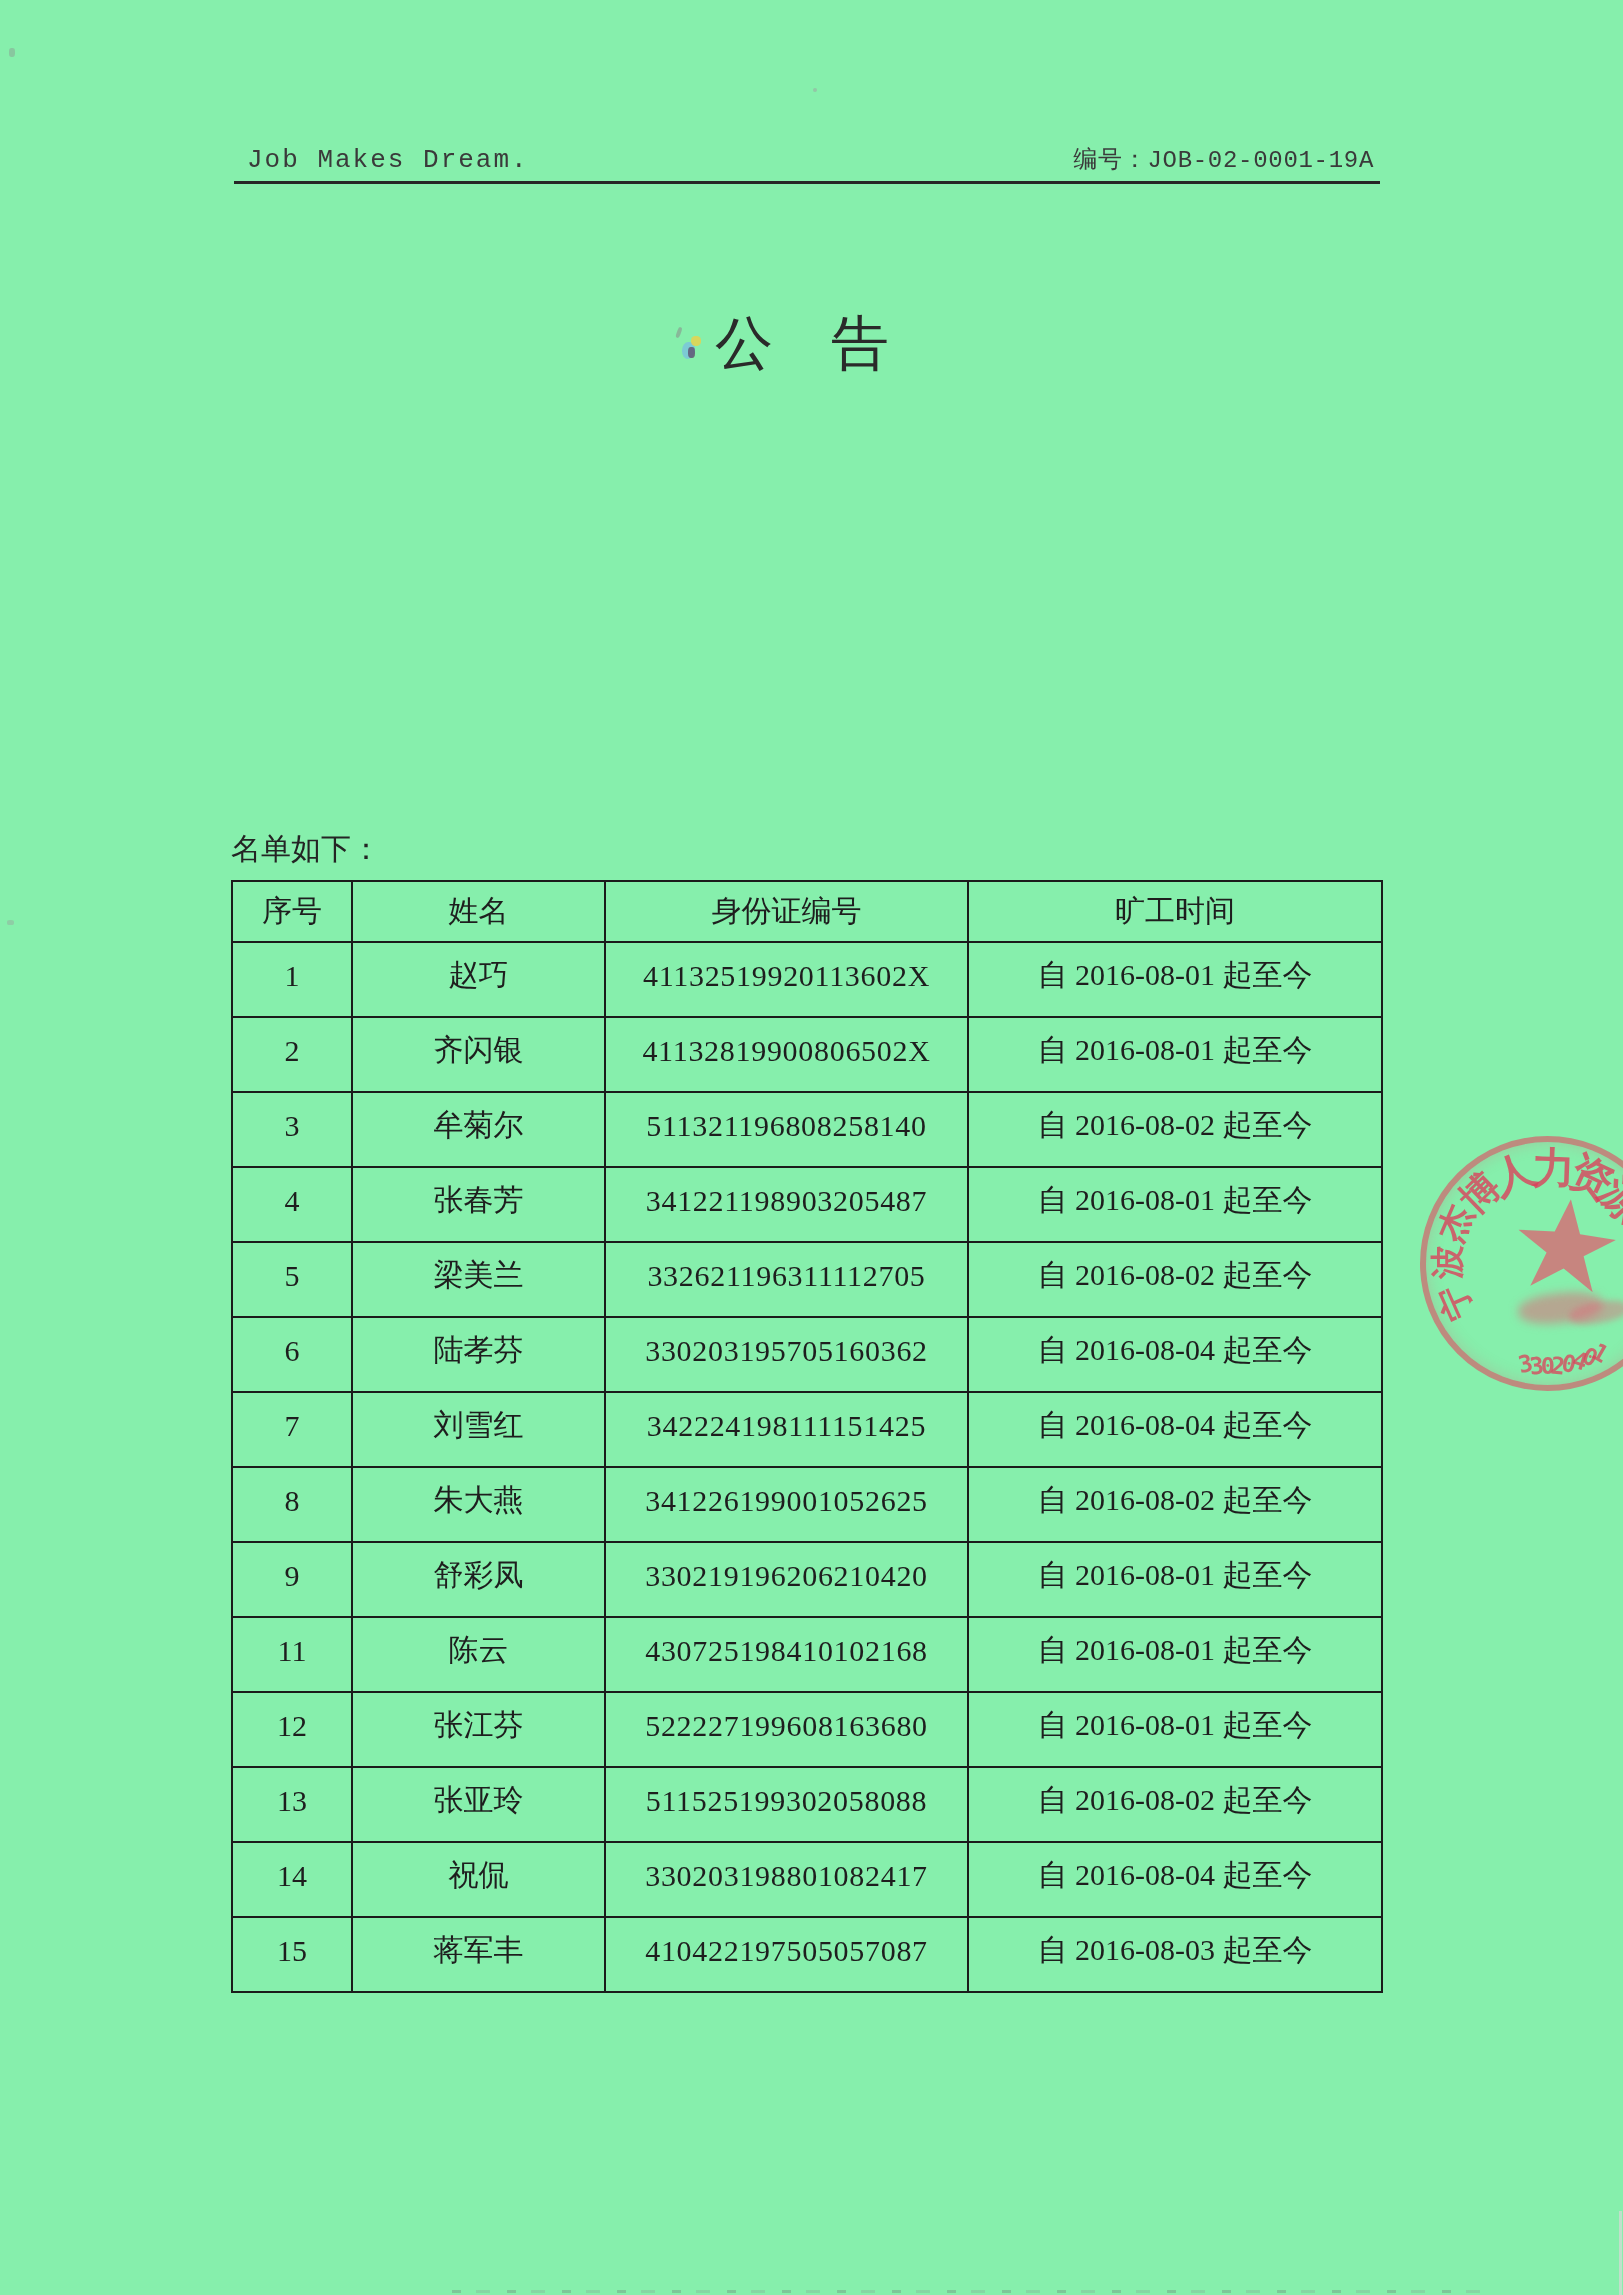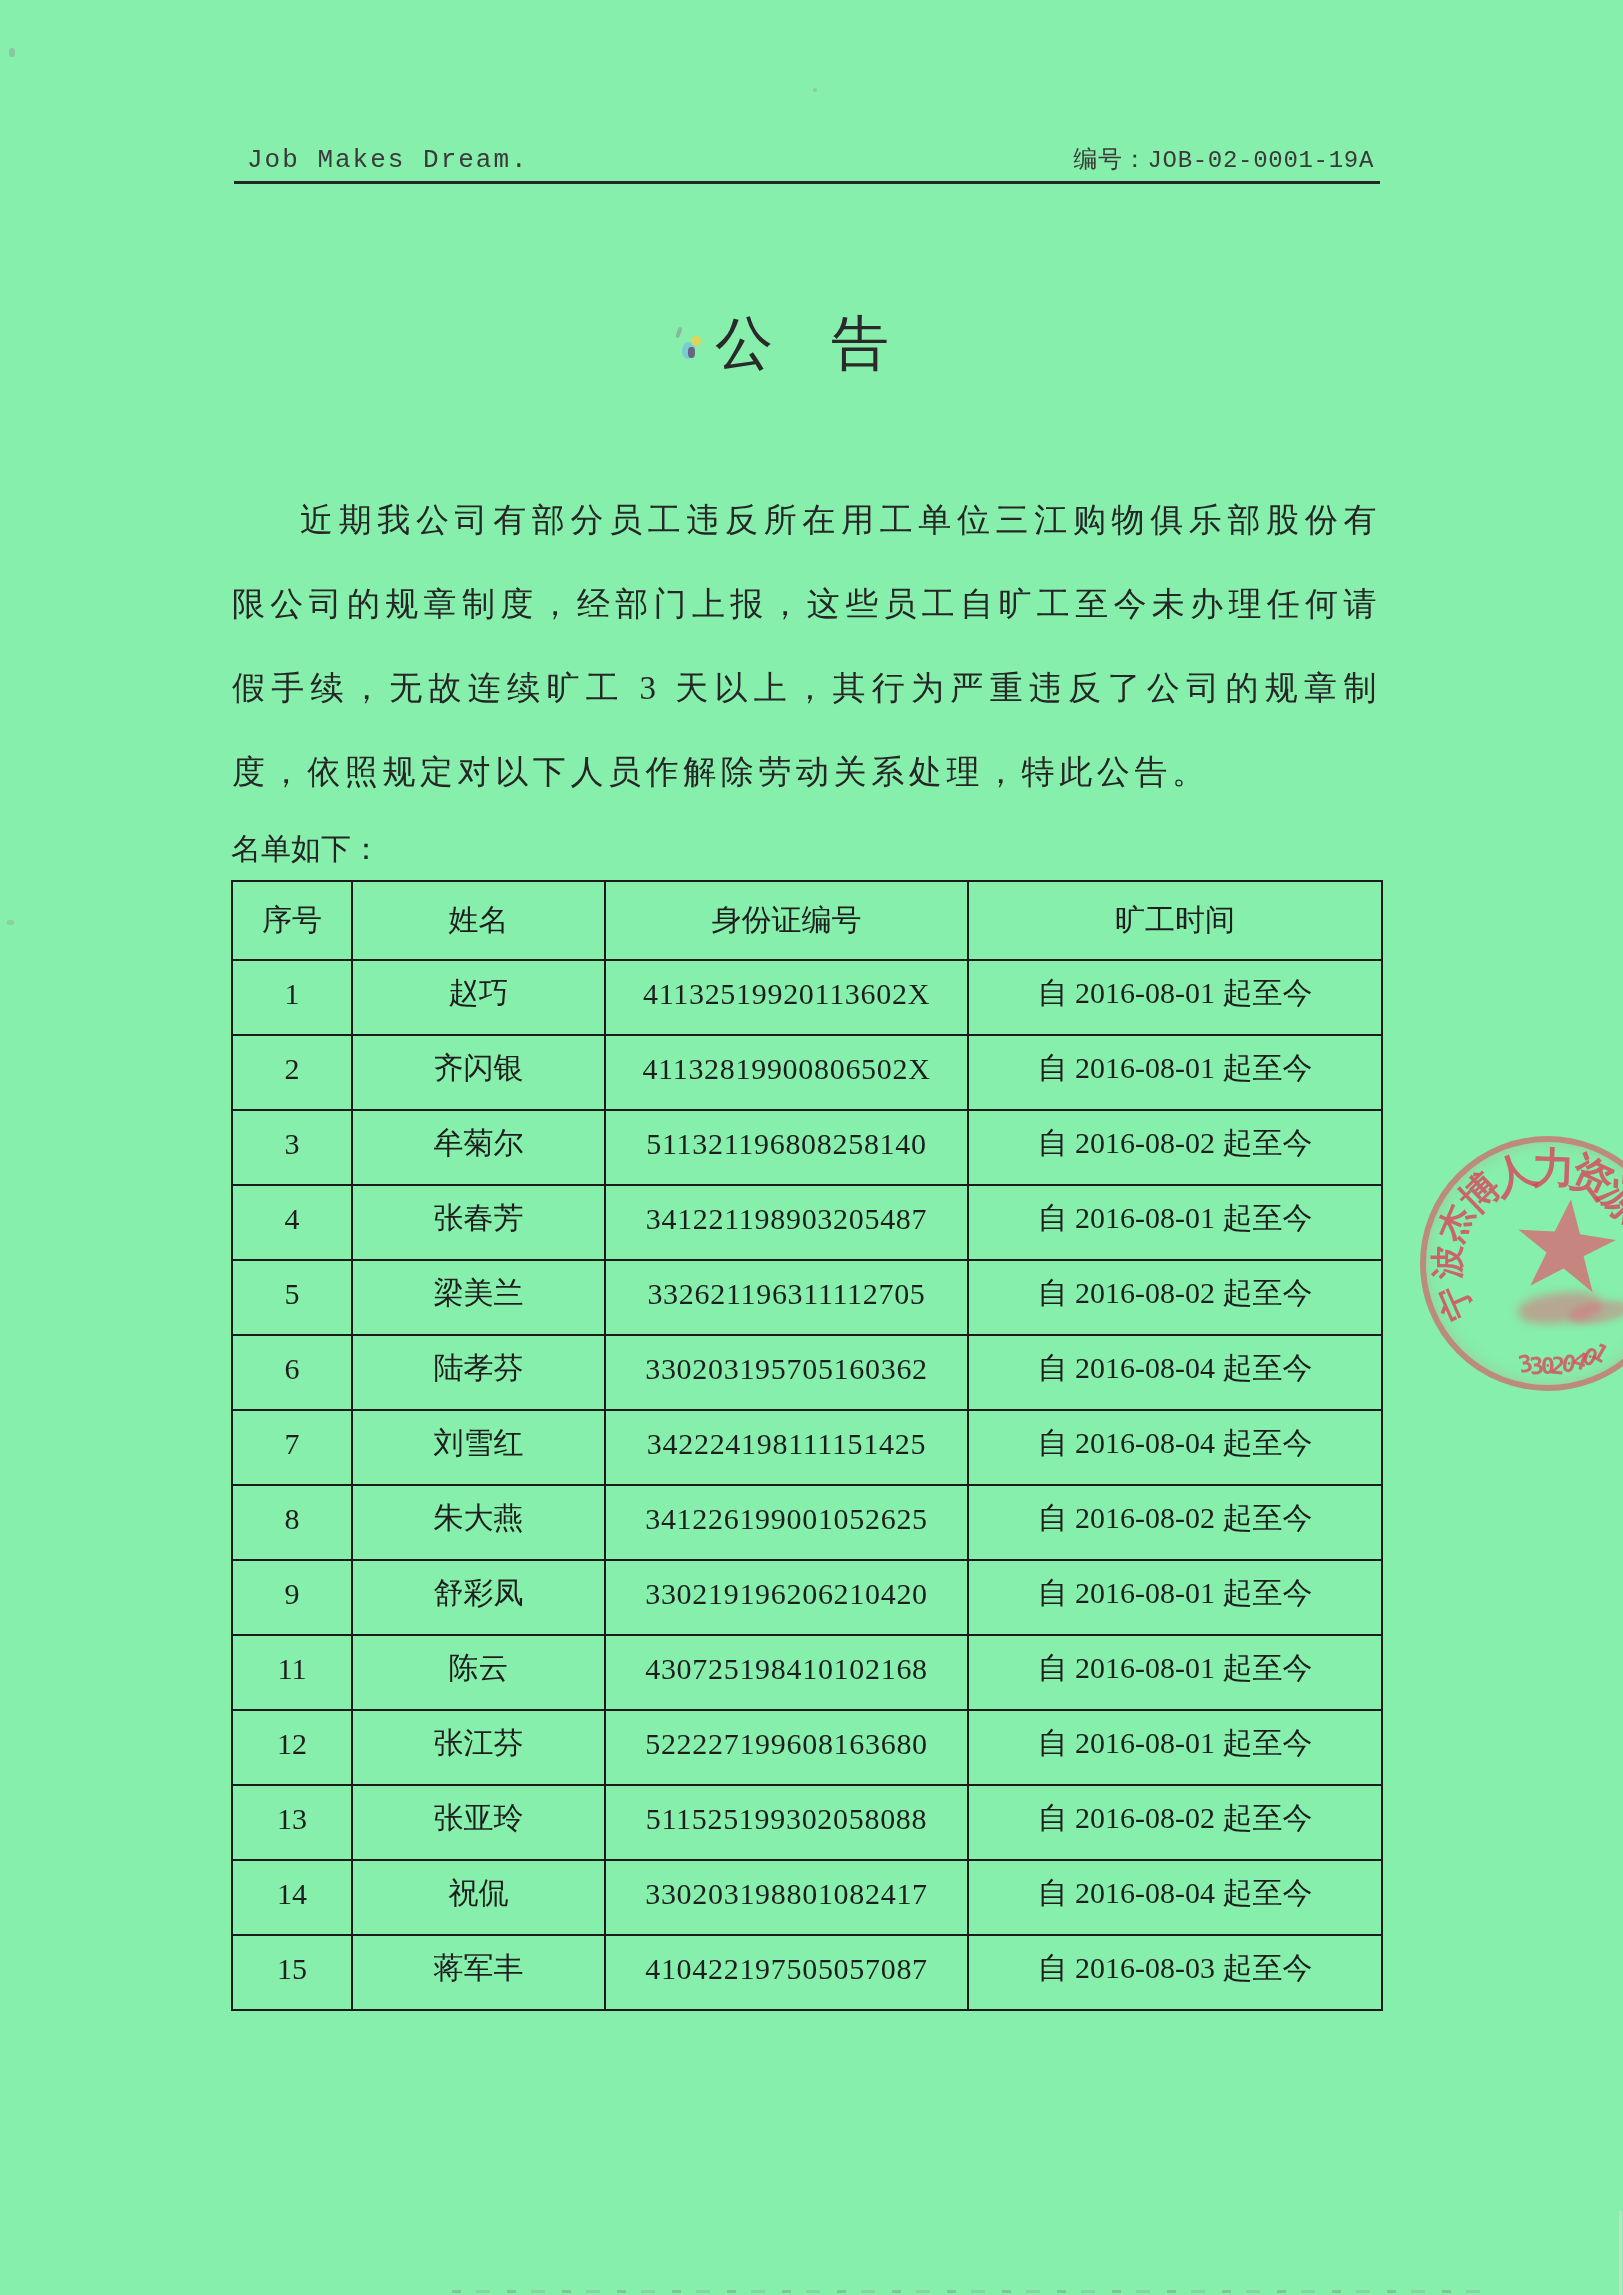"近期我公司有部分员工违反所在用工单位三江购物俱乐部股份有限公司的规章制度，经部门" div.body-par { html: <div>近期我公司有部分员工违反所在用工单位三江购物俱乐部股份有限公司的规章制度，经部门上报，这些员工自旷工至今未办理任何请假手续，无故连续旷工 3 天以上，其行为严重违反了公司的规章制度，依照规定对以下人员作解除劳动关系处理，特此公告。</div> -> none }
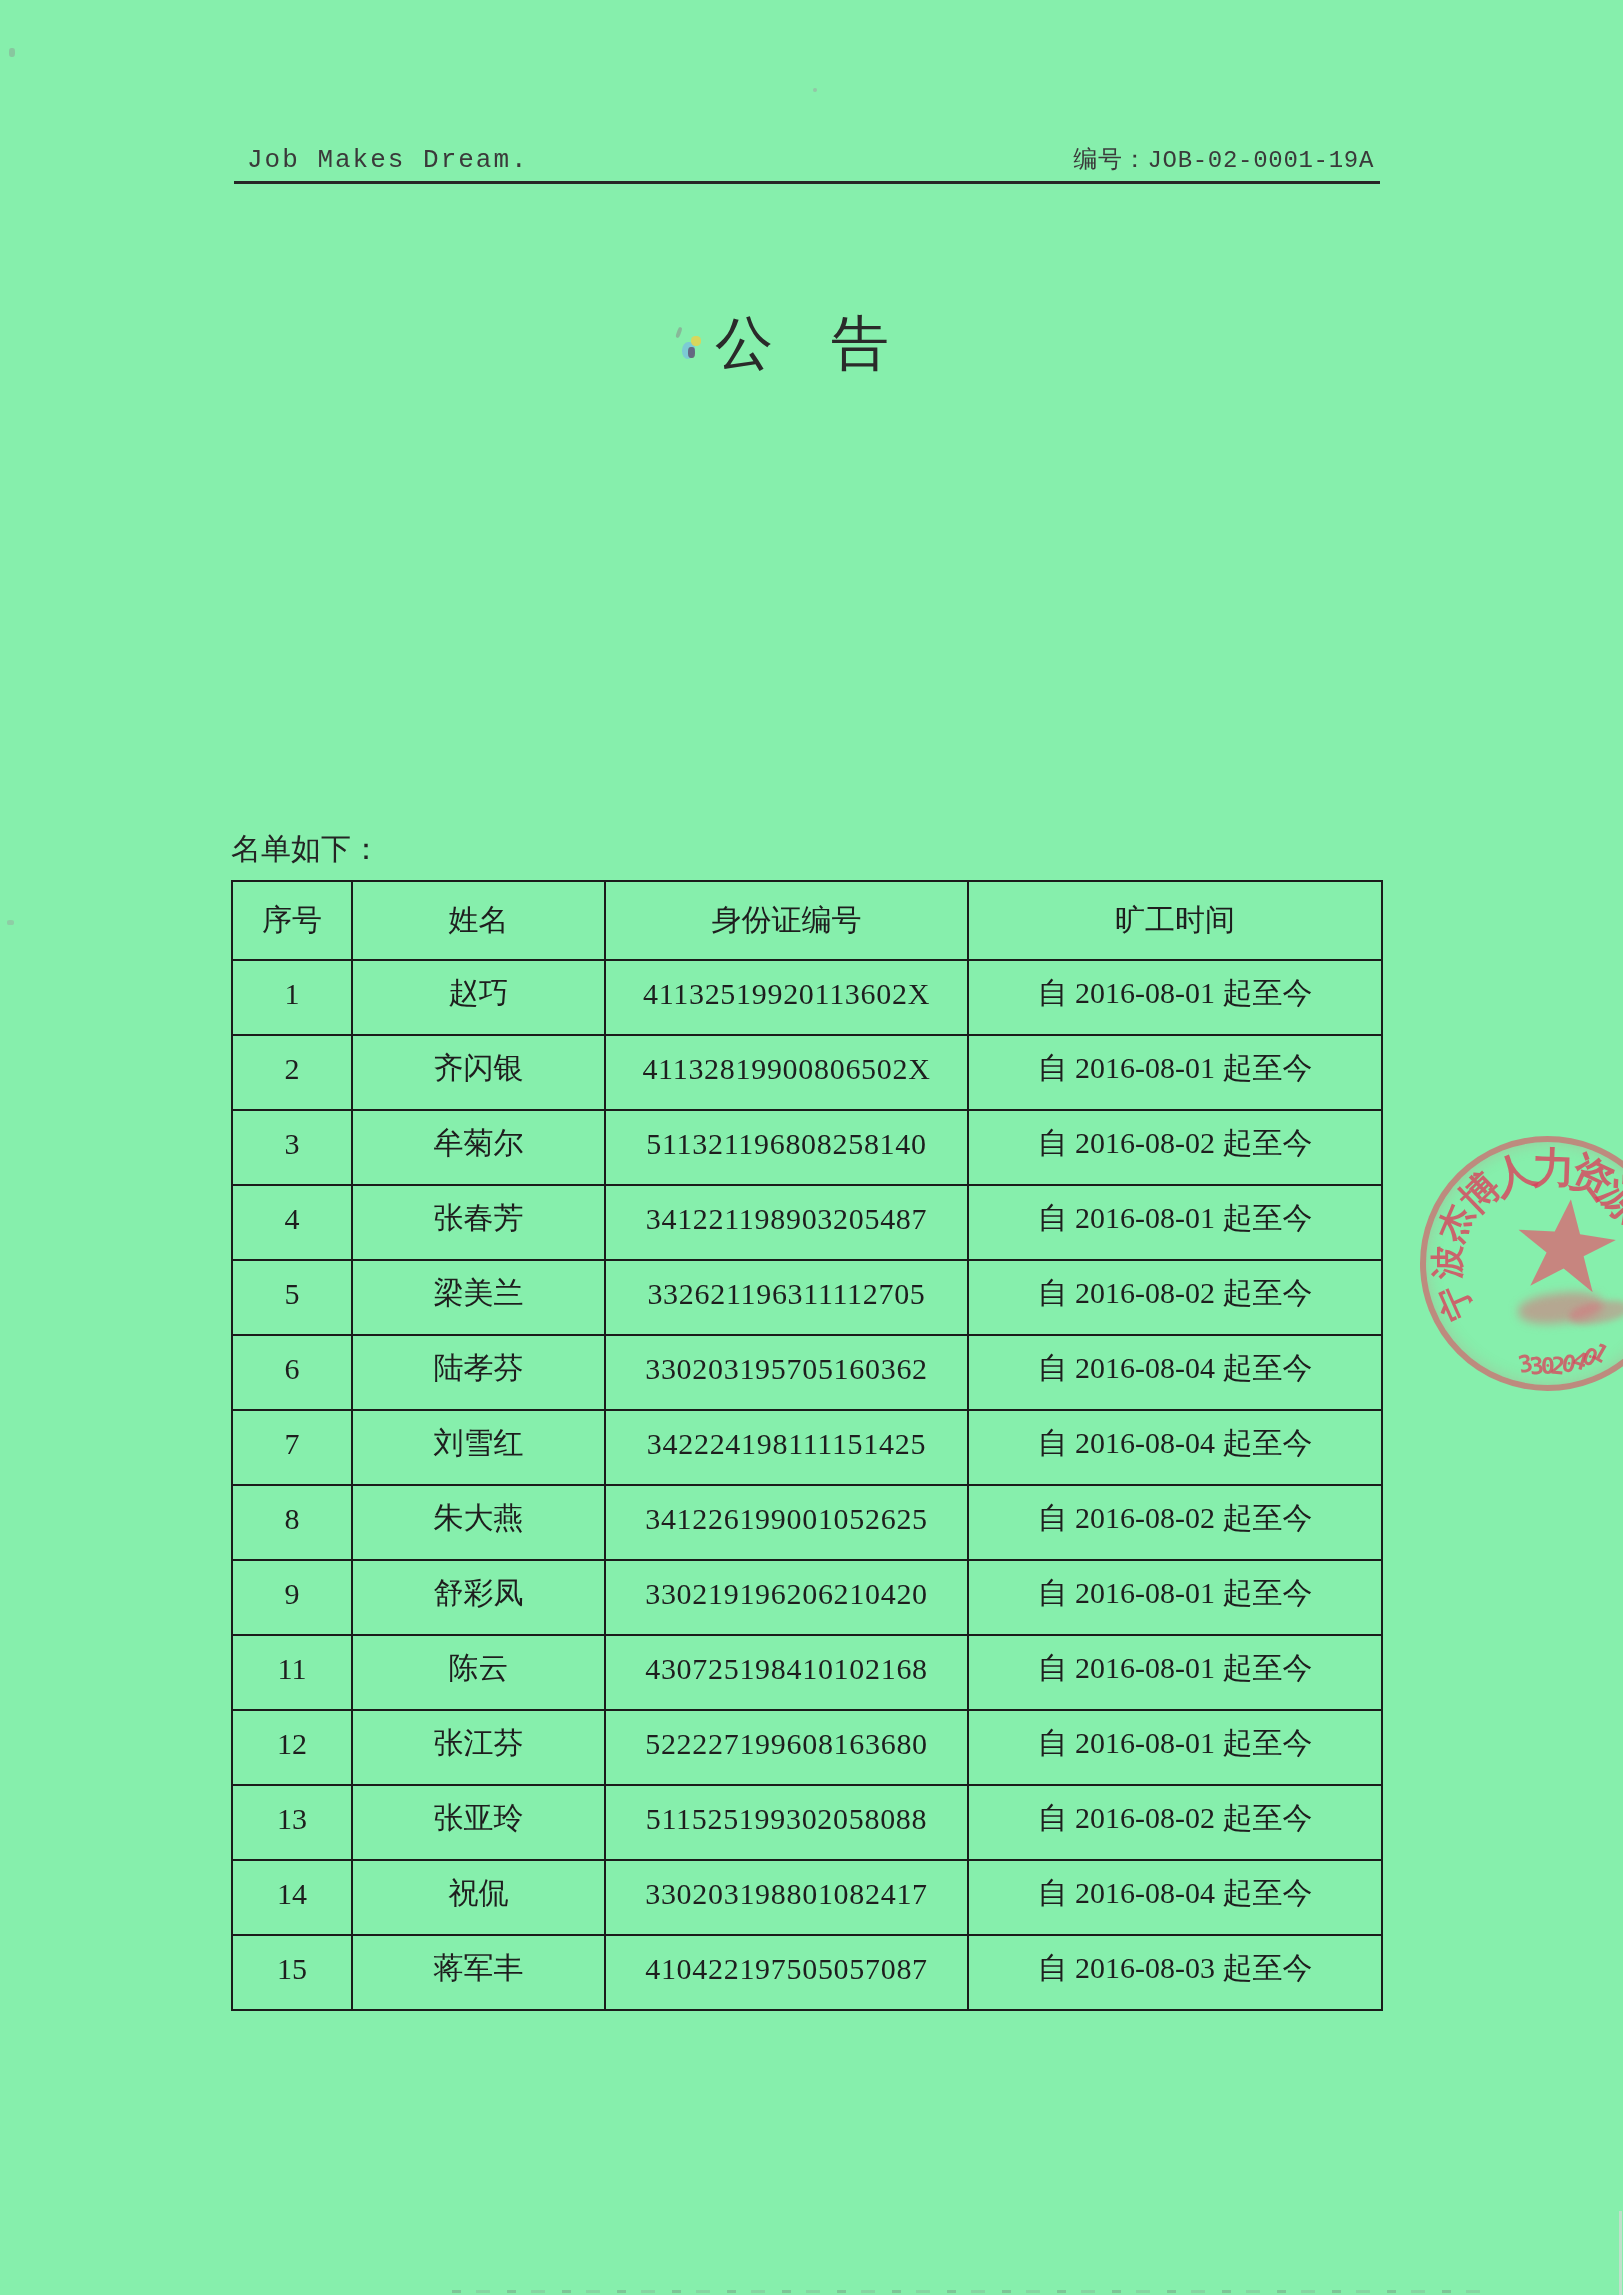"序号" table.roster th { height: 79px -> 61px }
